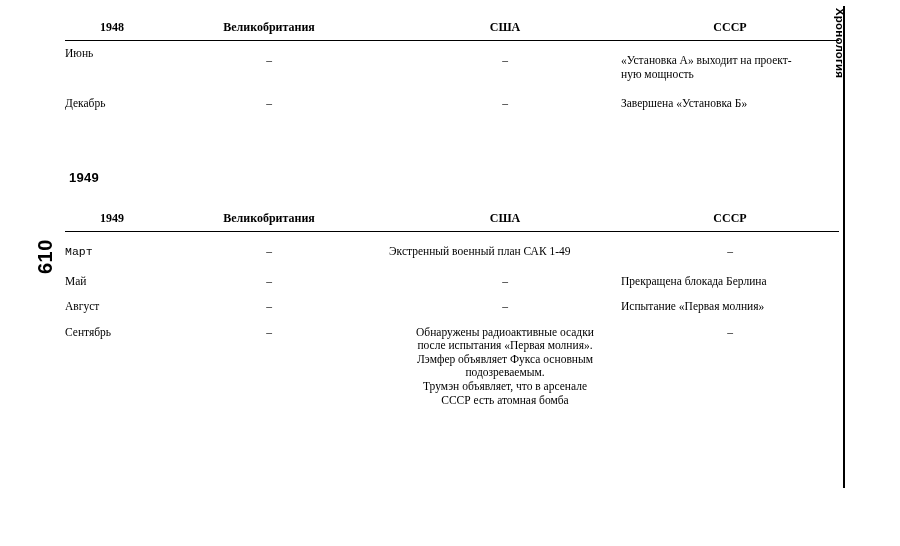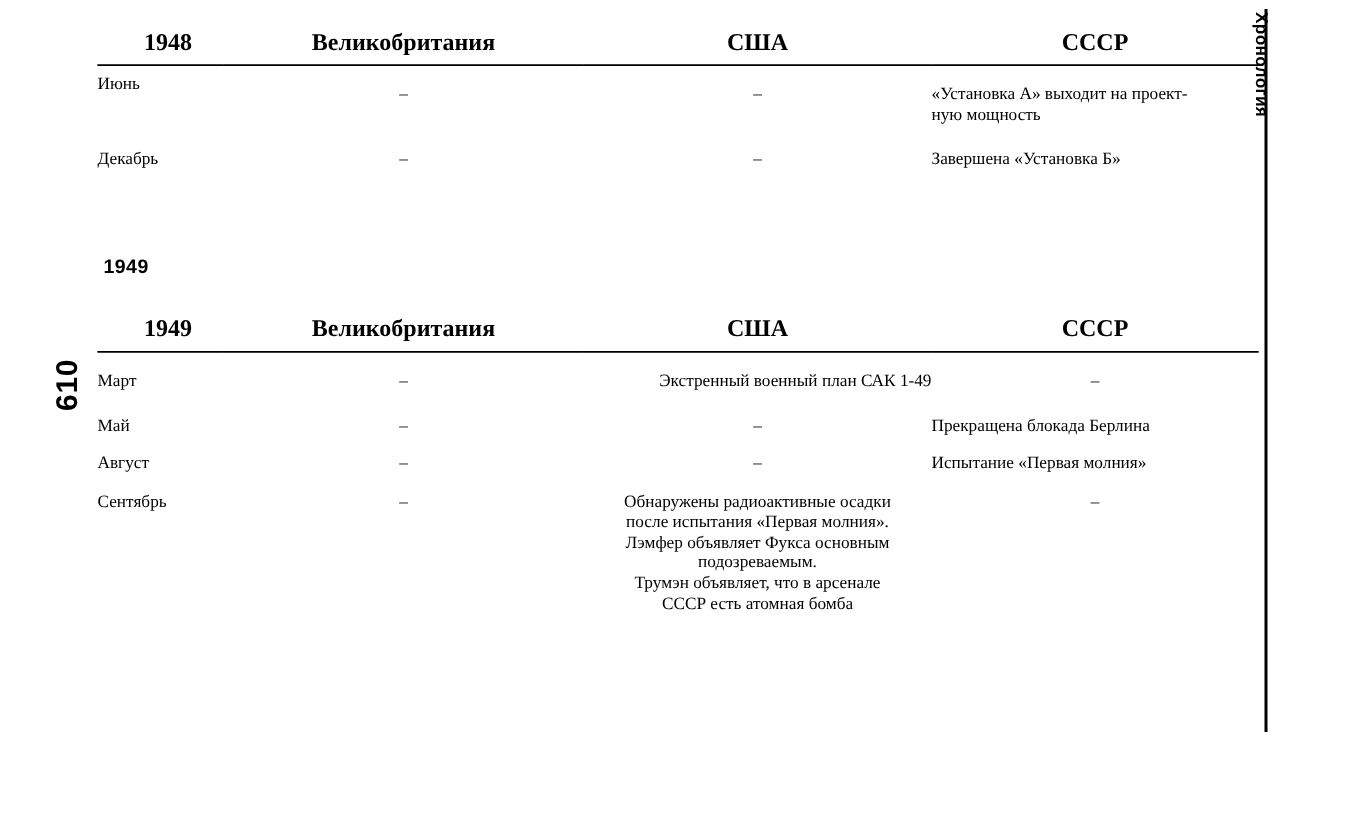"1948" .chron-table thead th { font-size: 16px -> 12px }
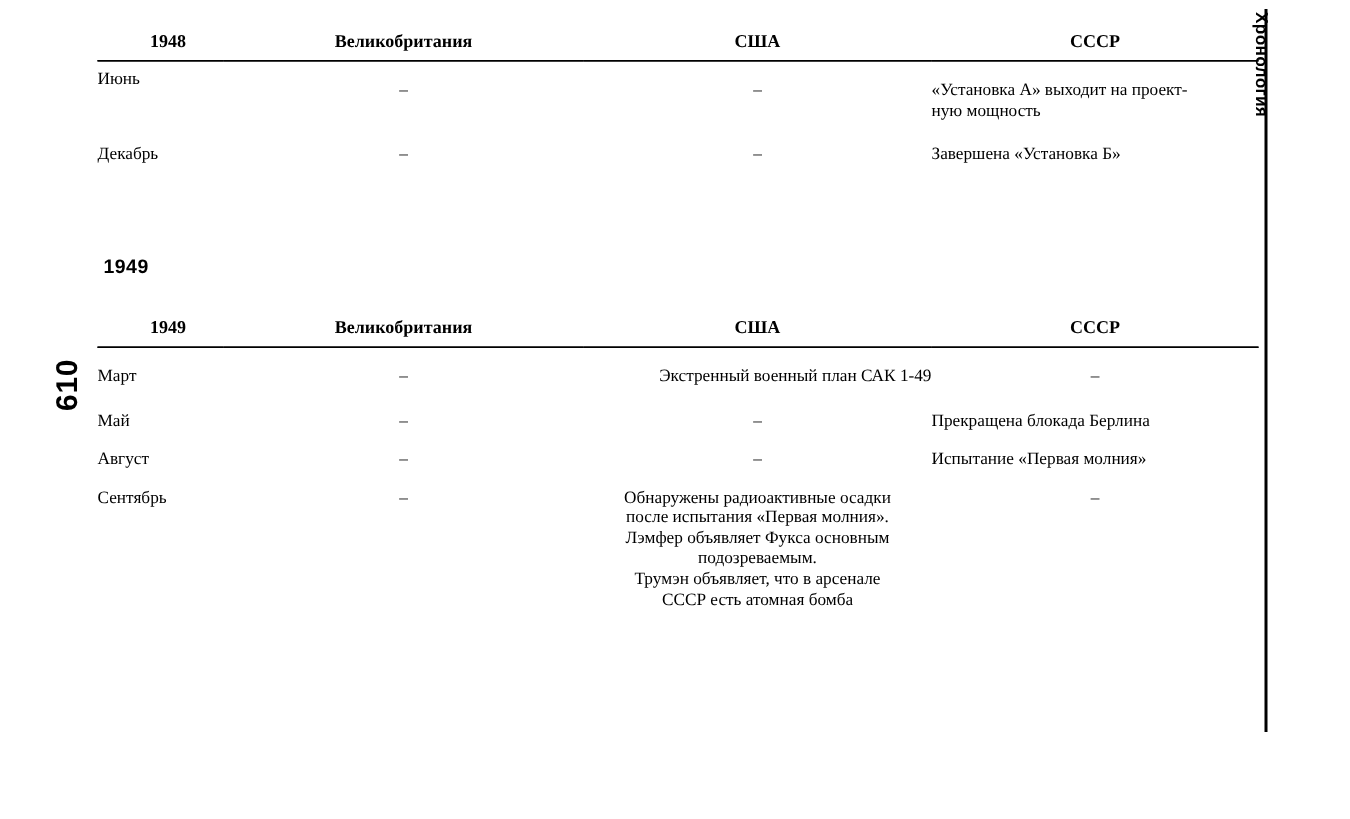"Март" td.cell-period { font-family: none -> Liberation Mono, monospace }
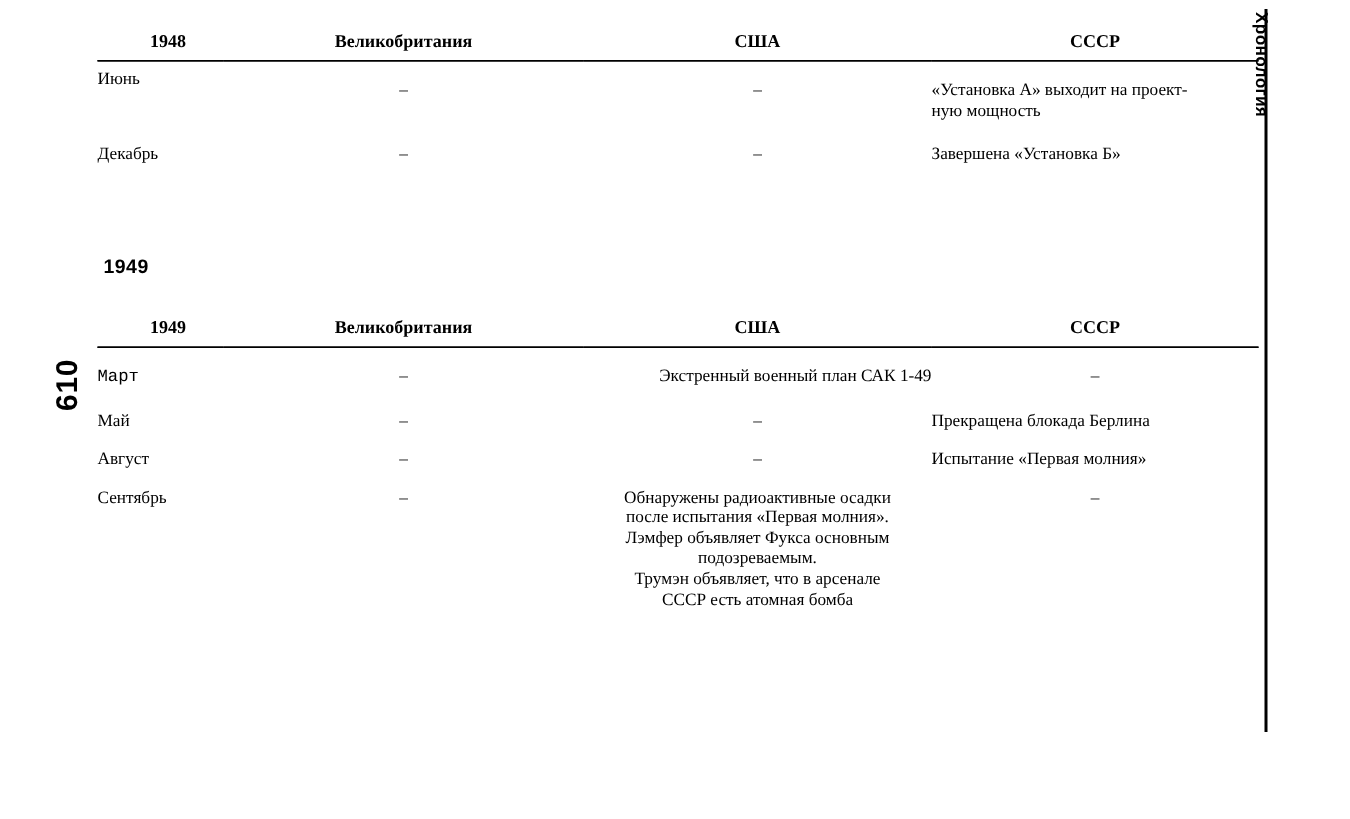"Экстренный военный план САК 1-49" td.cell-text-usa { text-align: right -> none }
